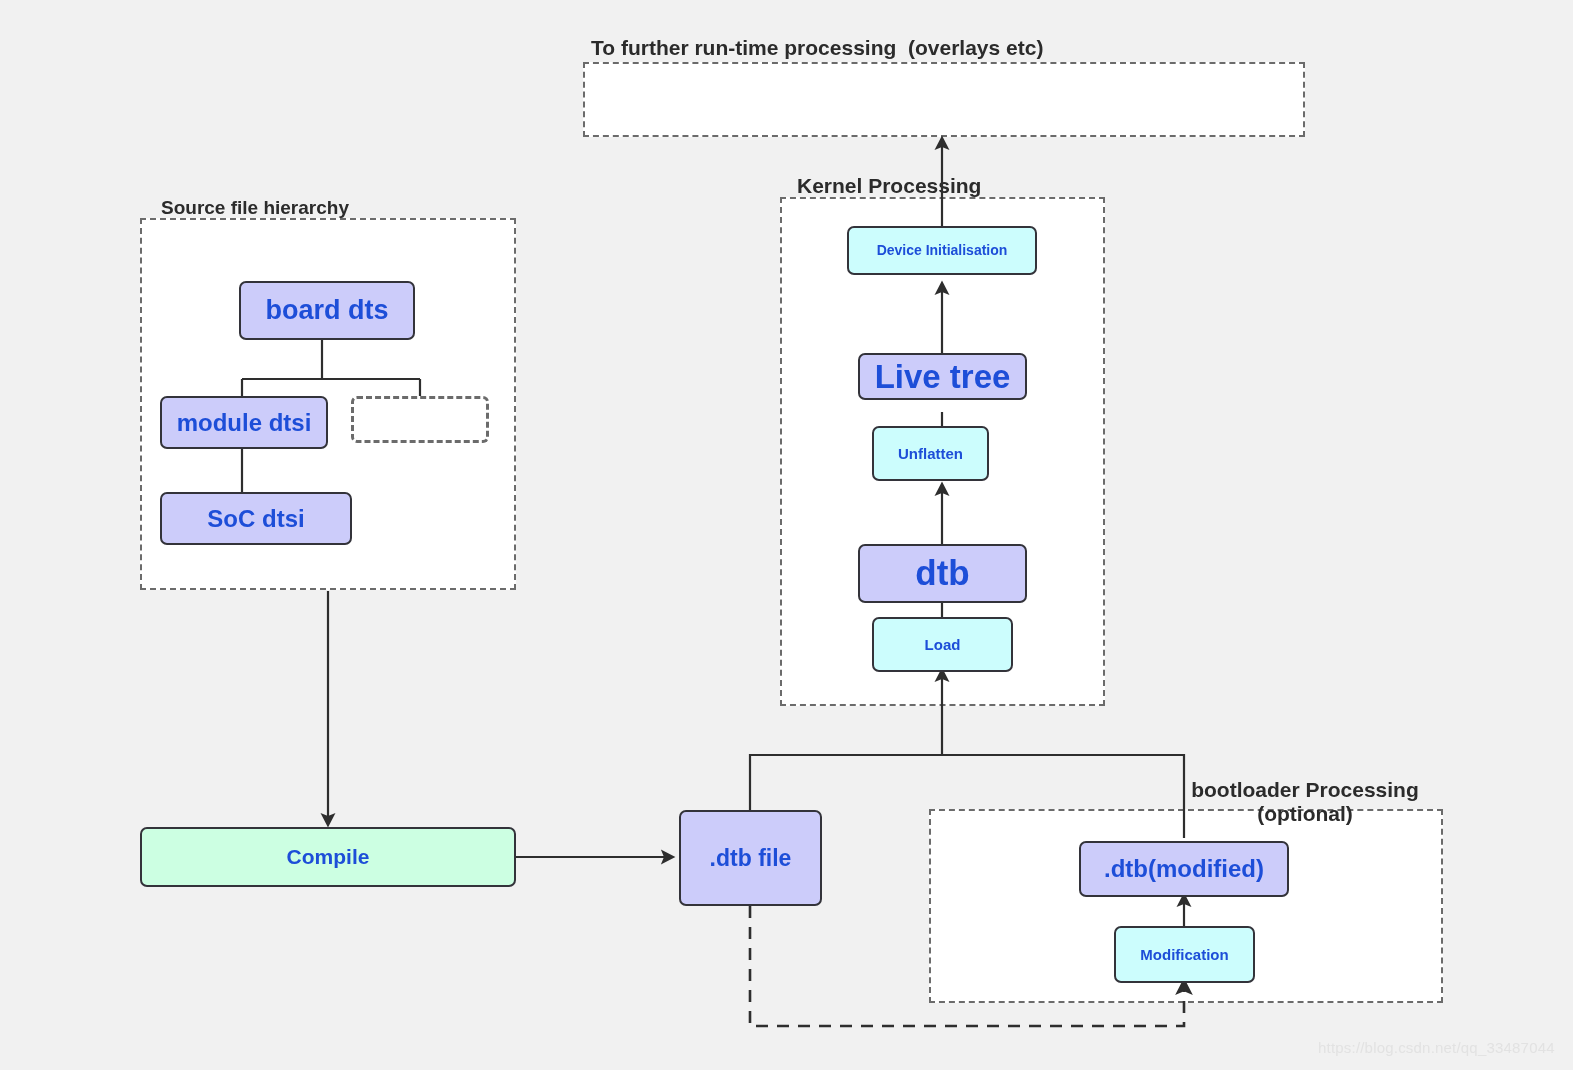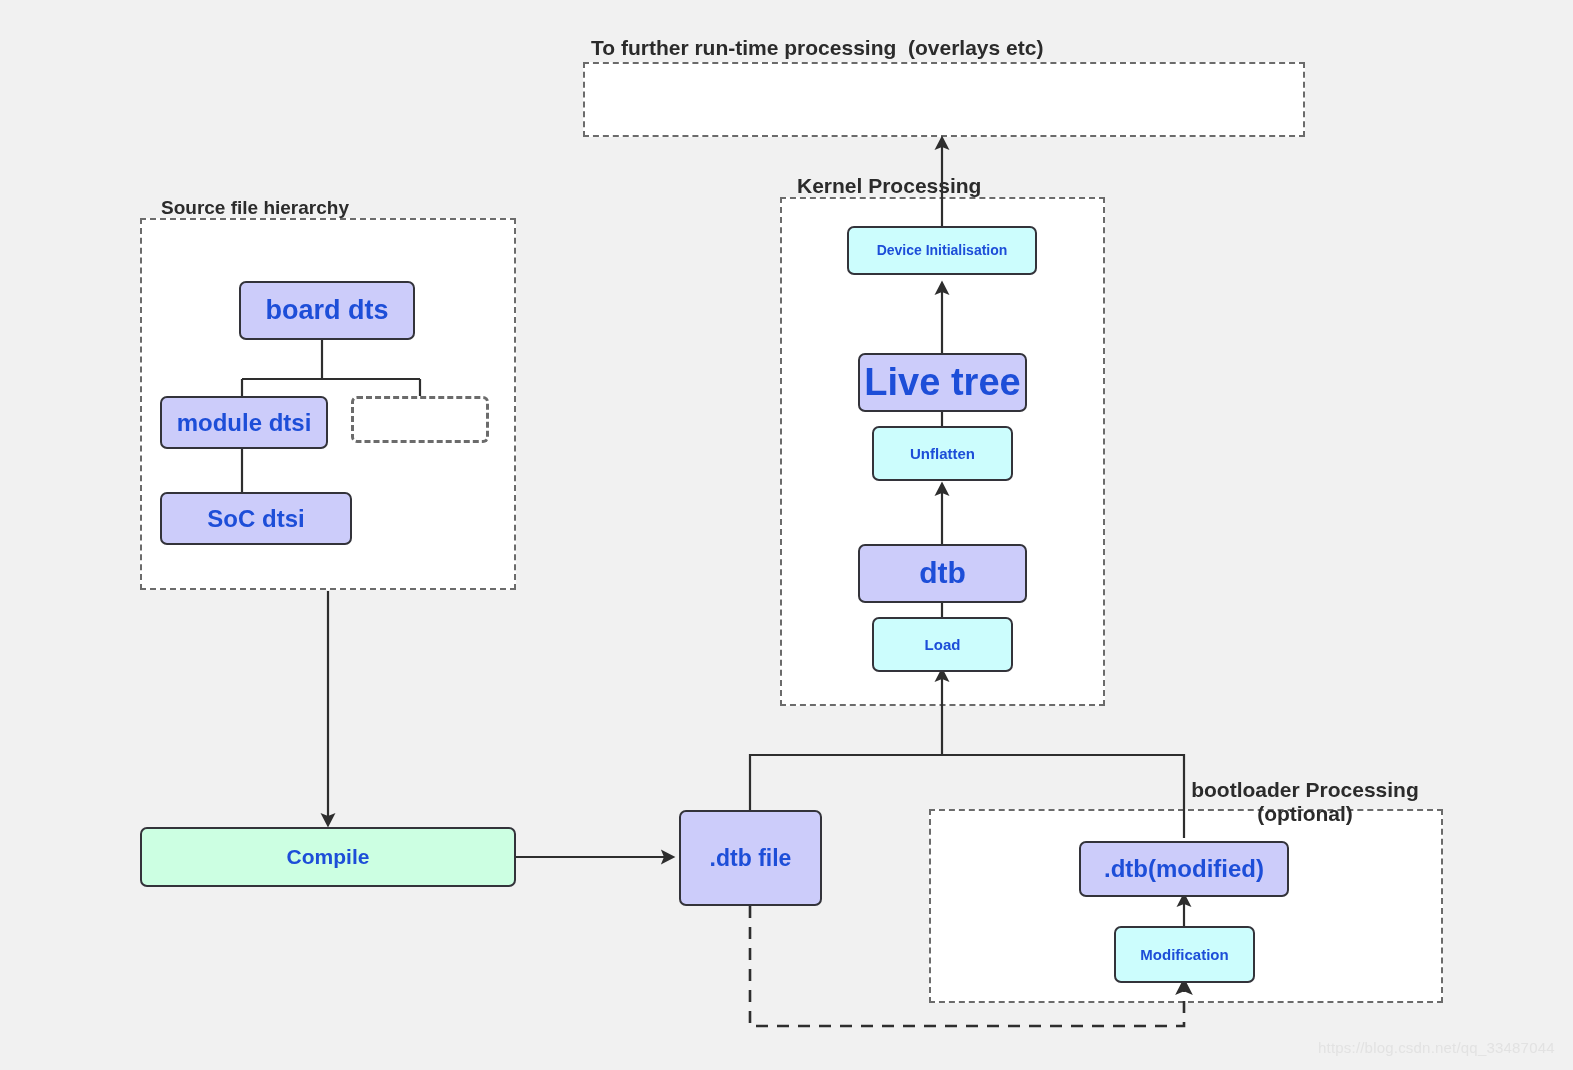"Live tree" div.node { font-size: 38px -> 33px; height: 59px -> 47px }
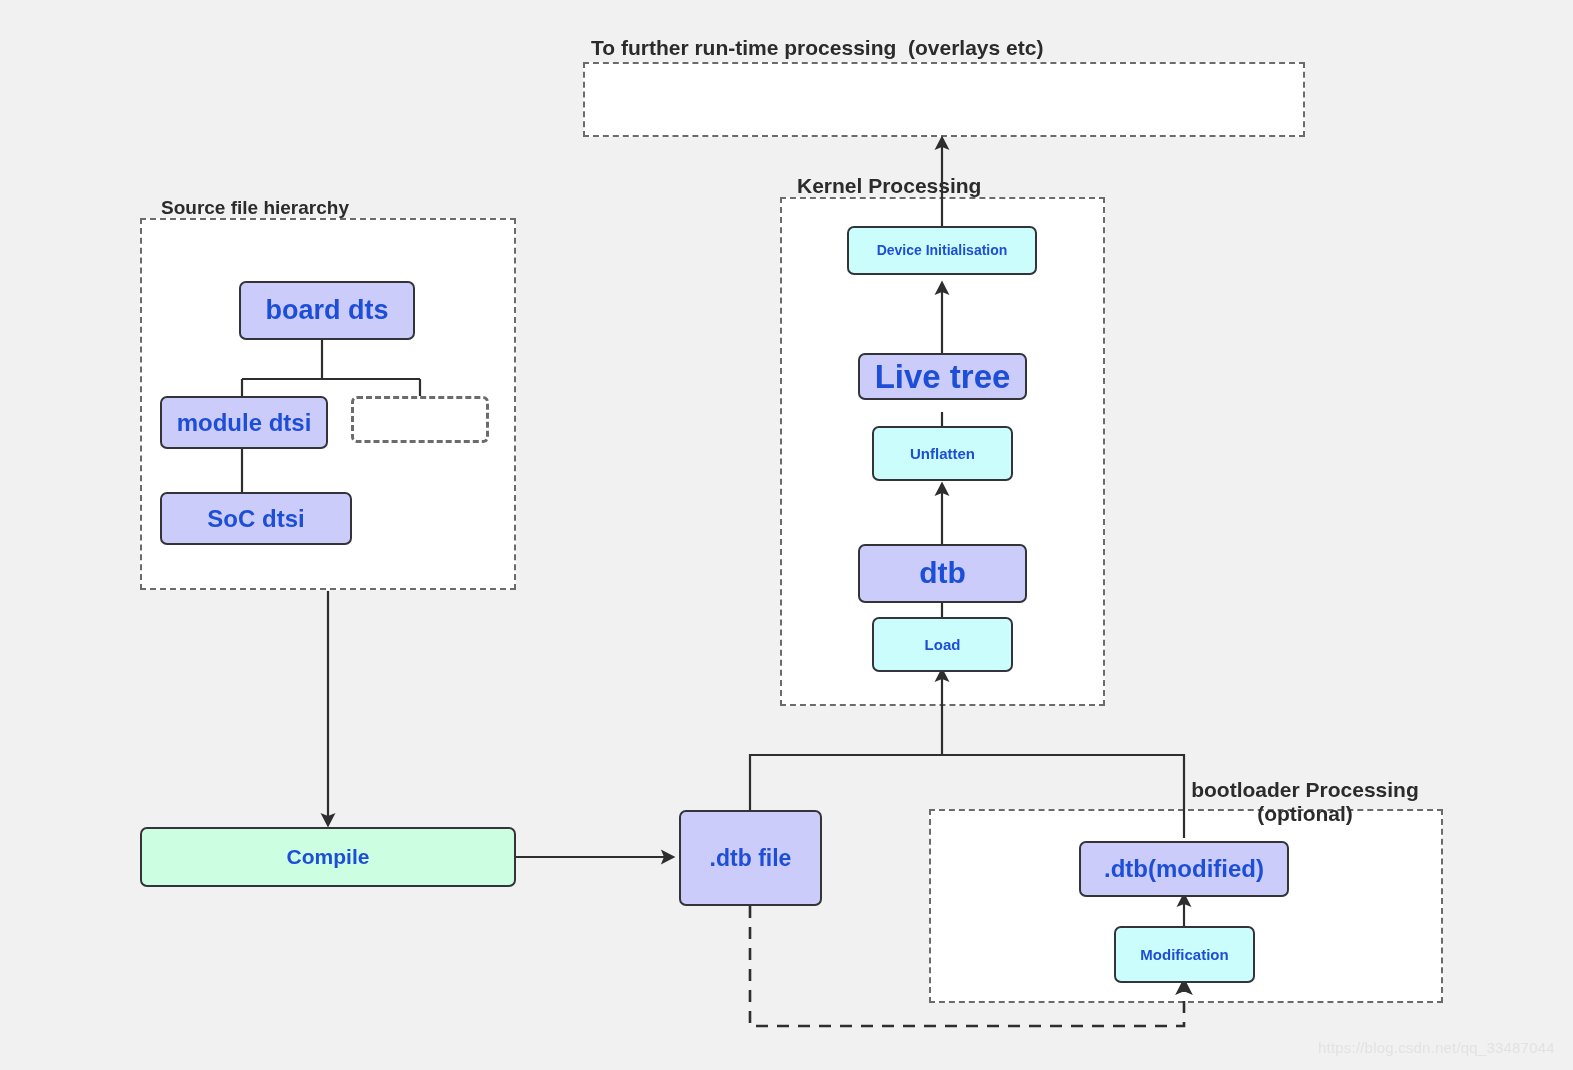"Unflatten" div.node { width: 141px -> 117px }
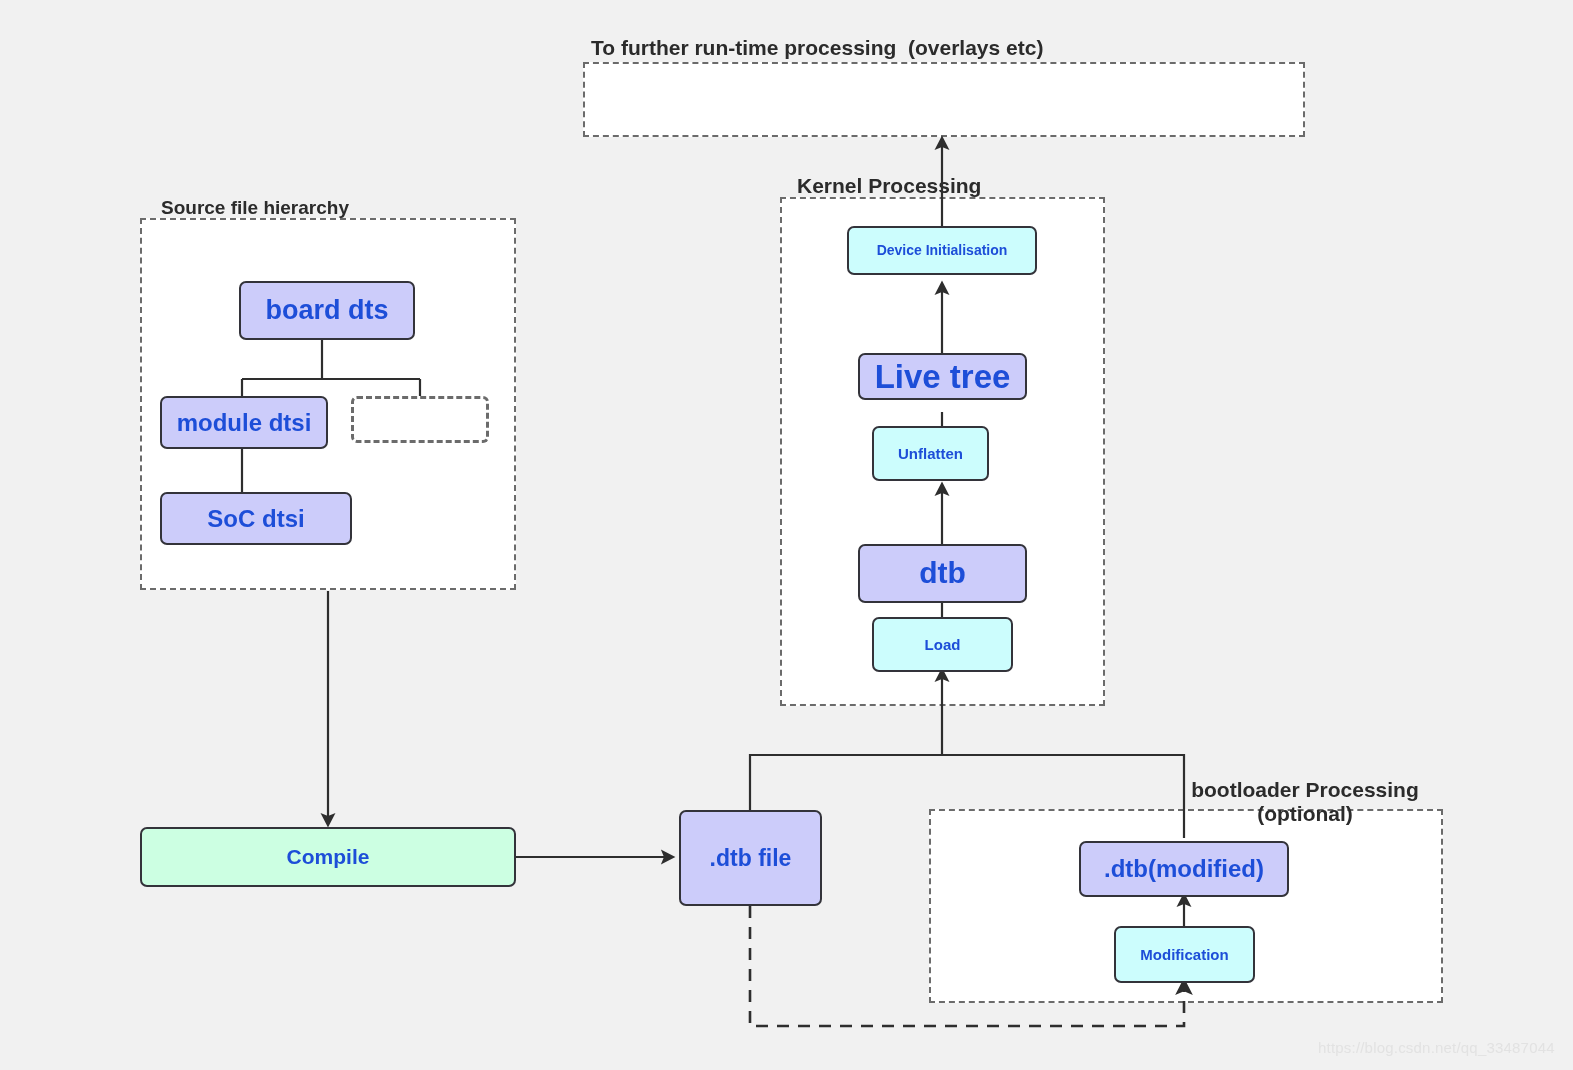"dtb" div.node { font-size: 30px -> 35px }
